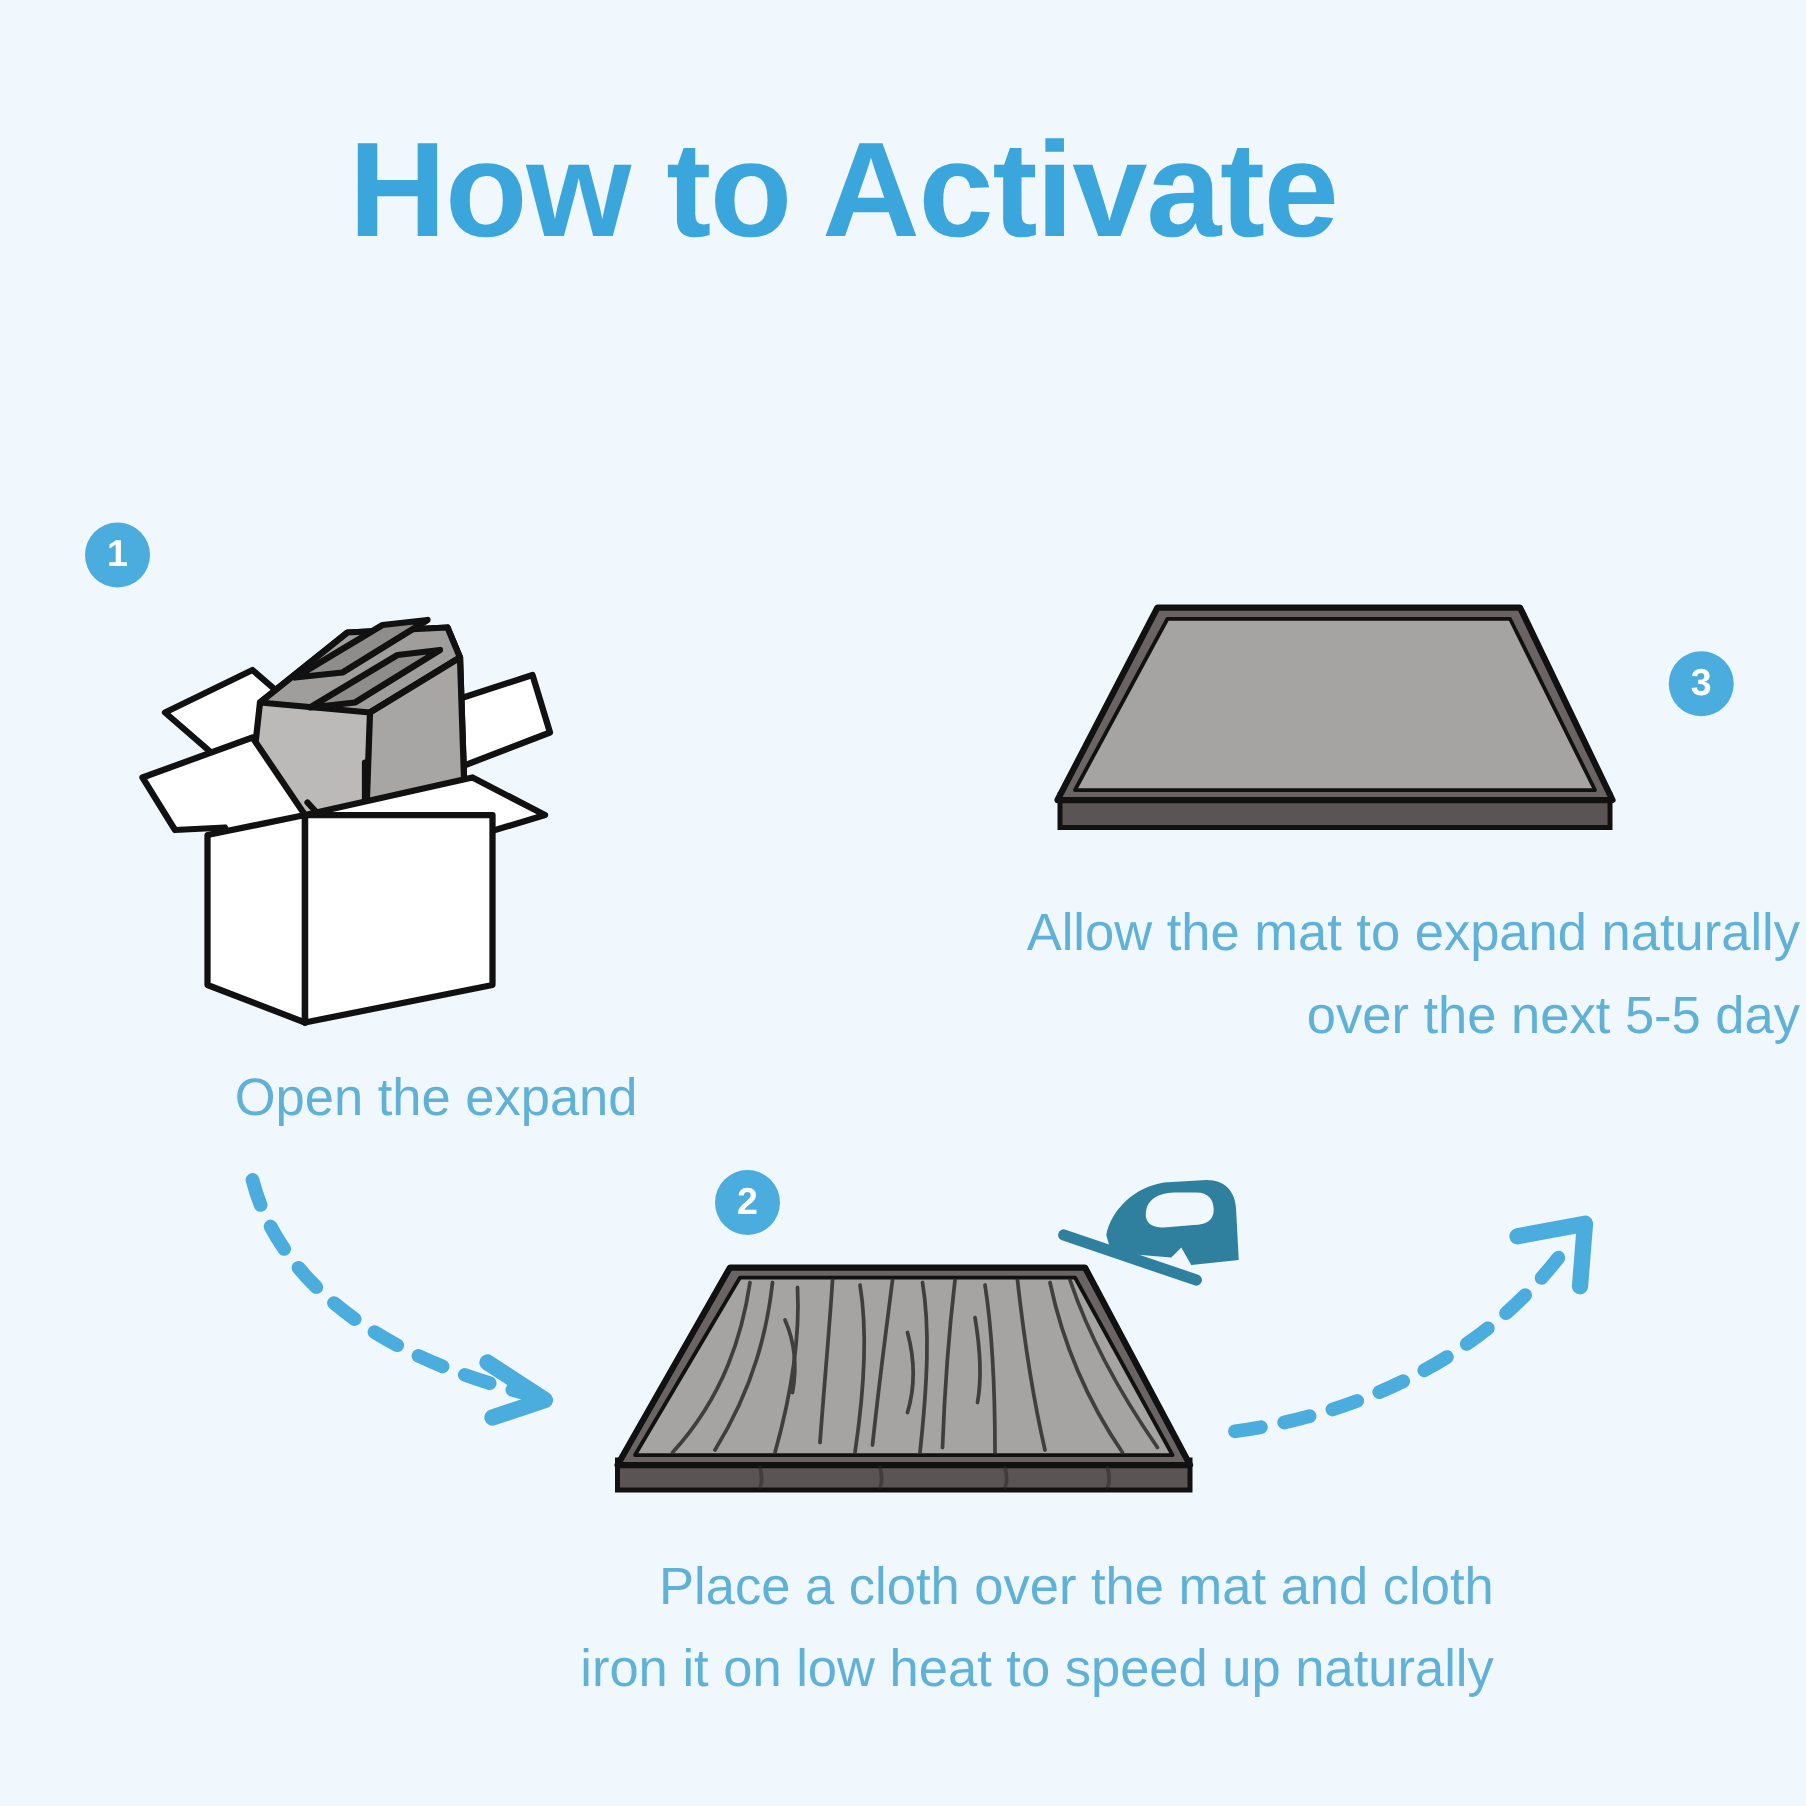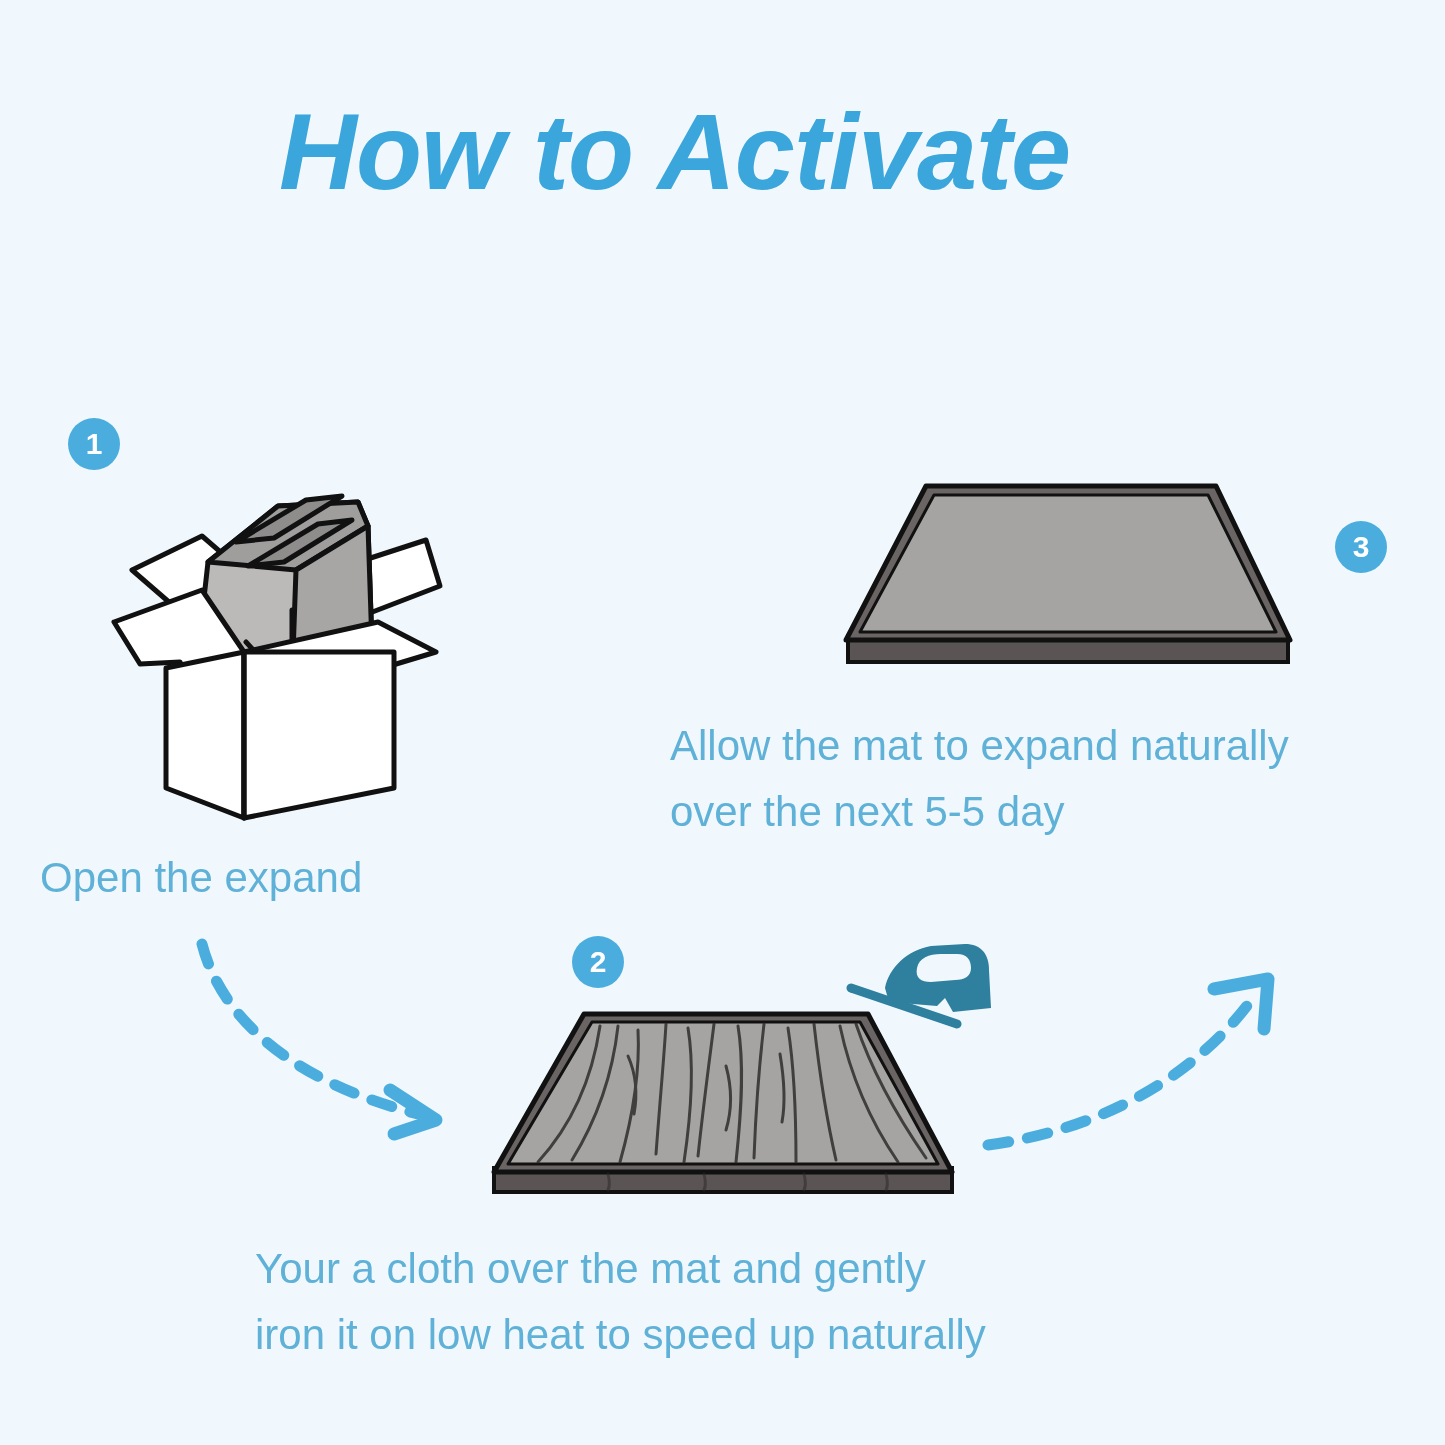"How to Activate" .title-block { font-style: italic -> none }
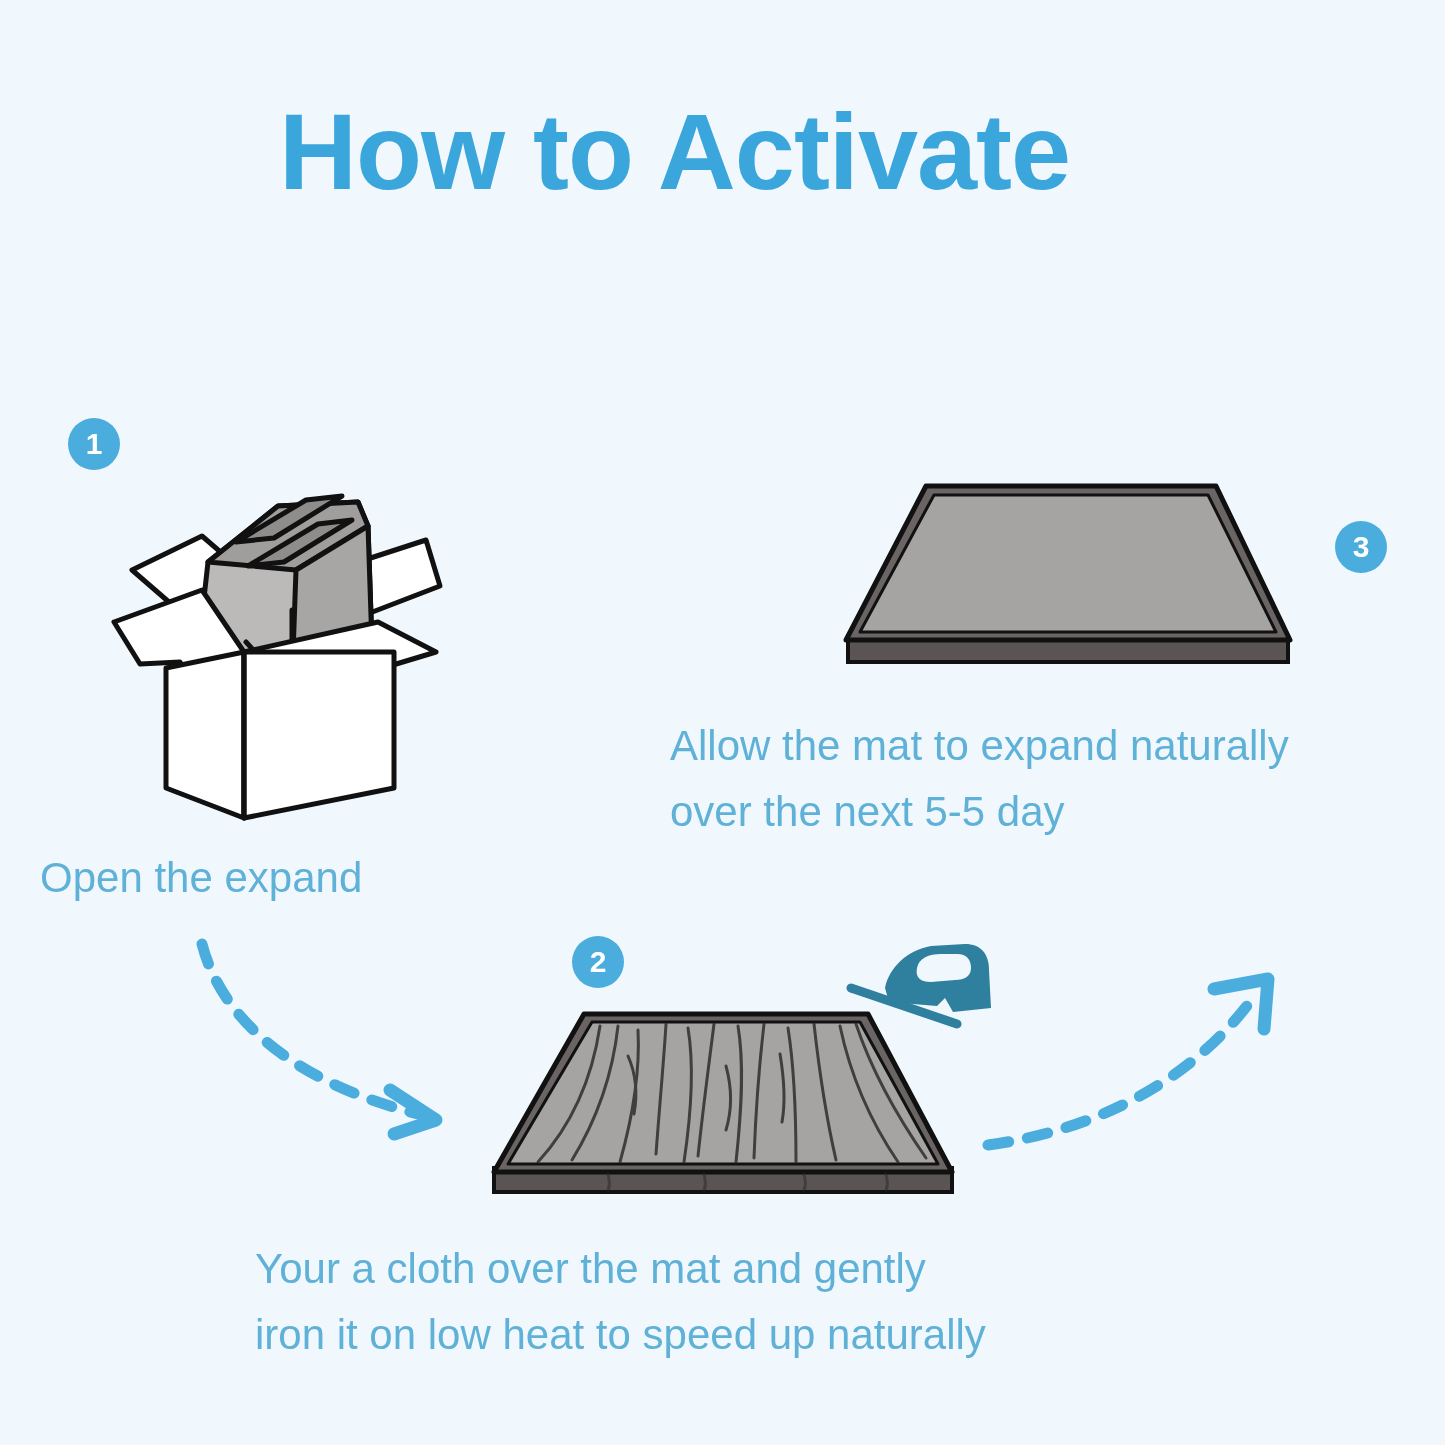"Allow the mat to expand" .caption { text-align: left -> right }
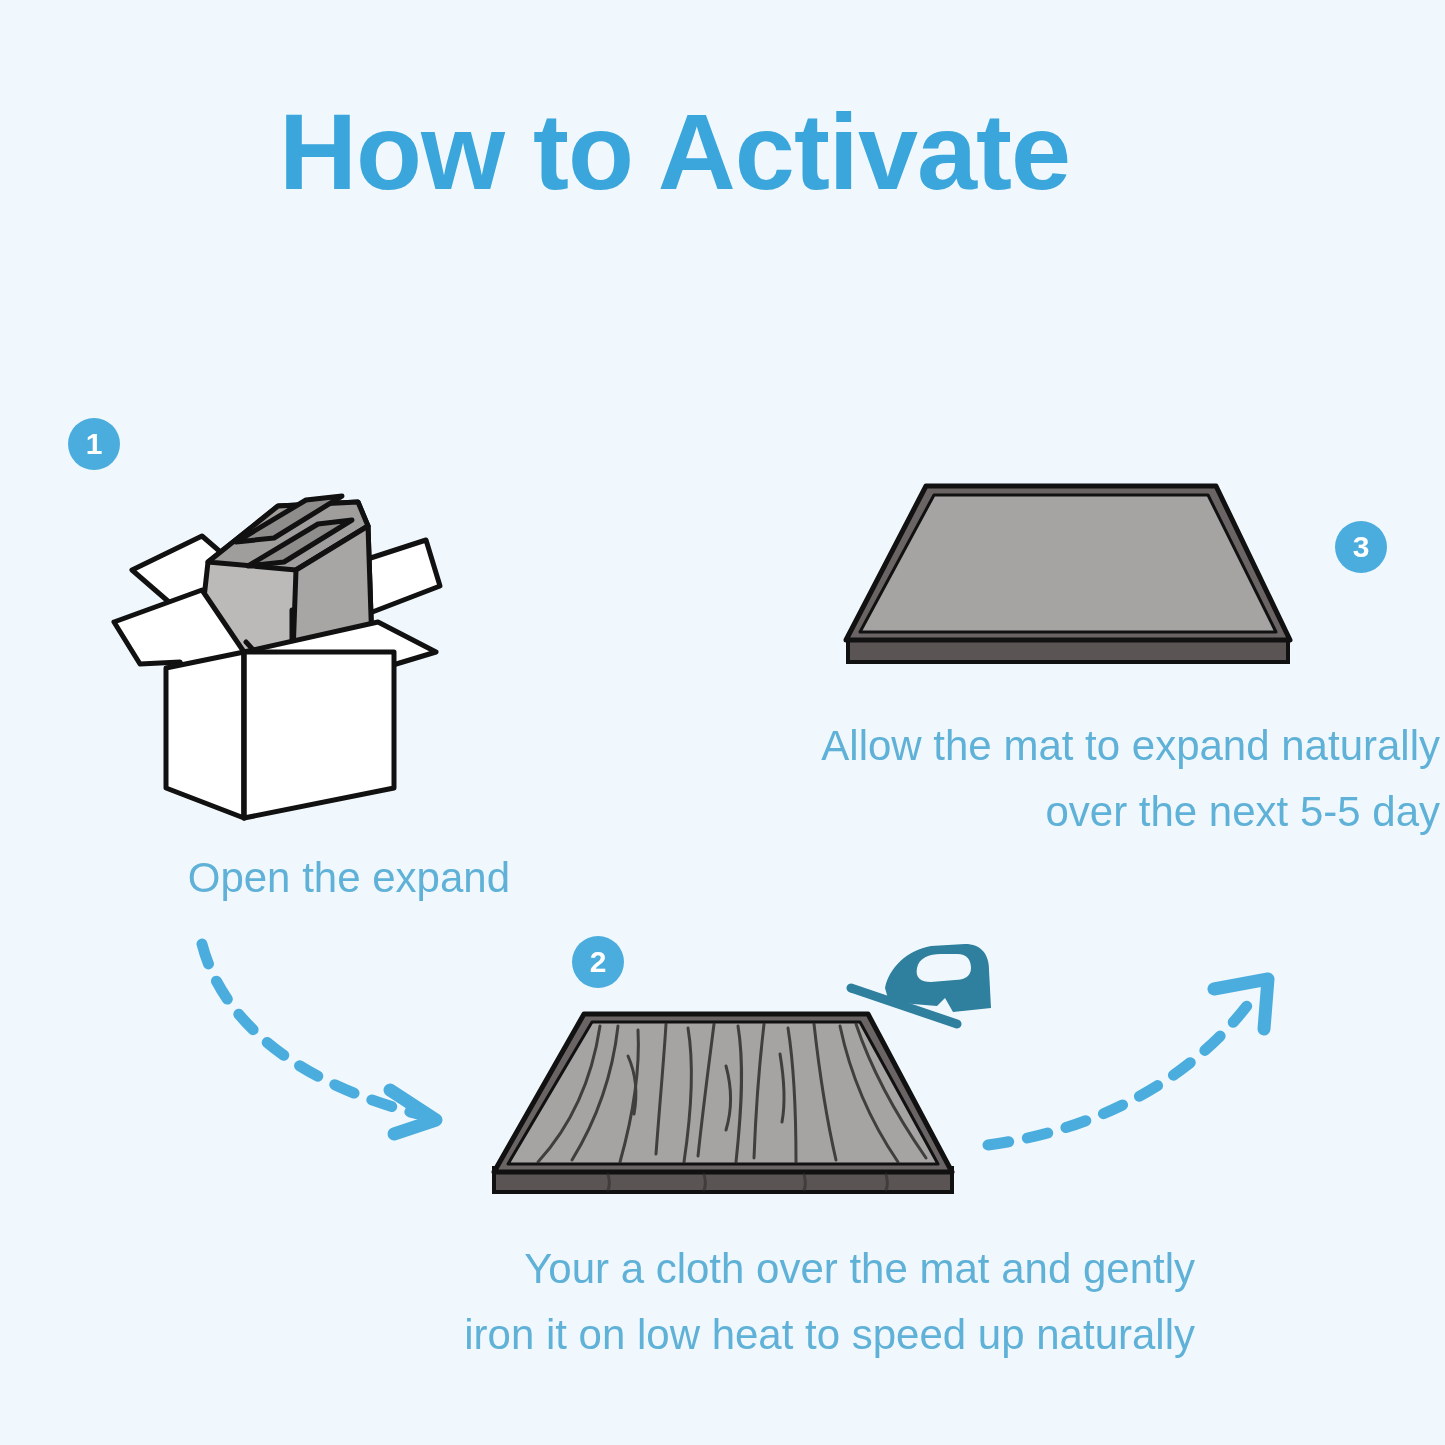"Your a cloth over the" span { text: Your a cloth over the mat and gently -> Place a cloth over the mat and cloth }
